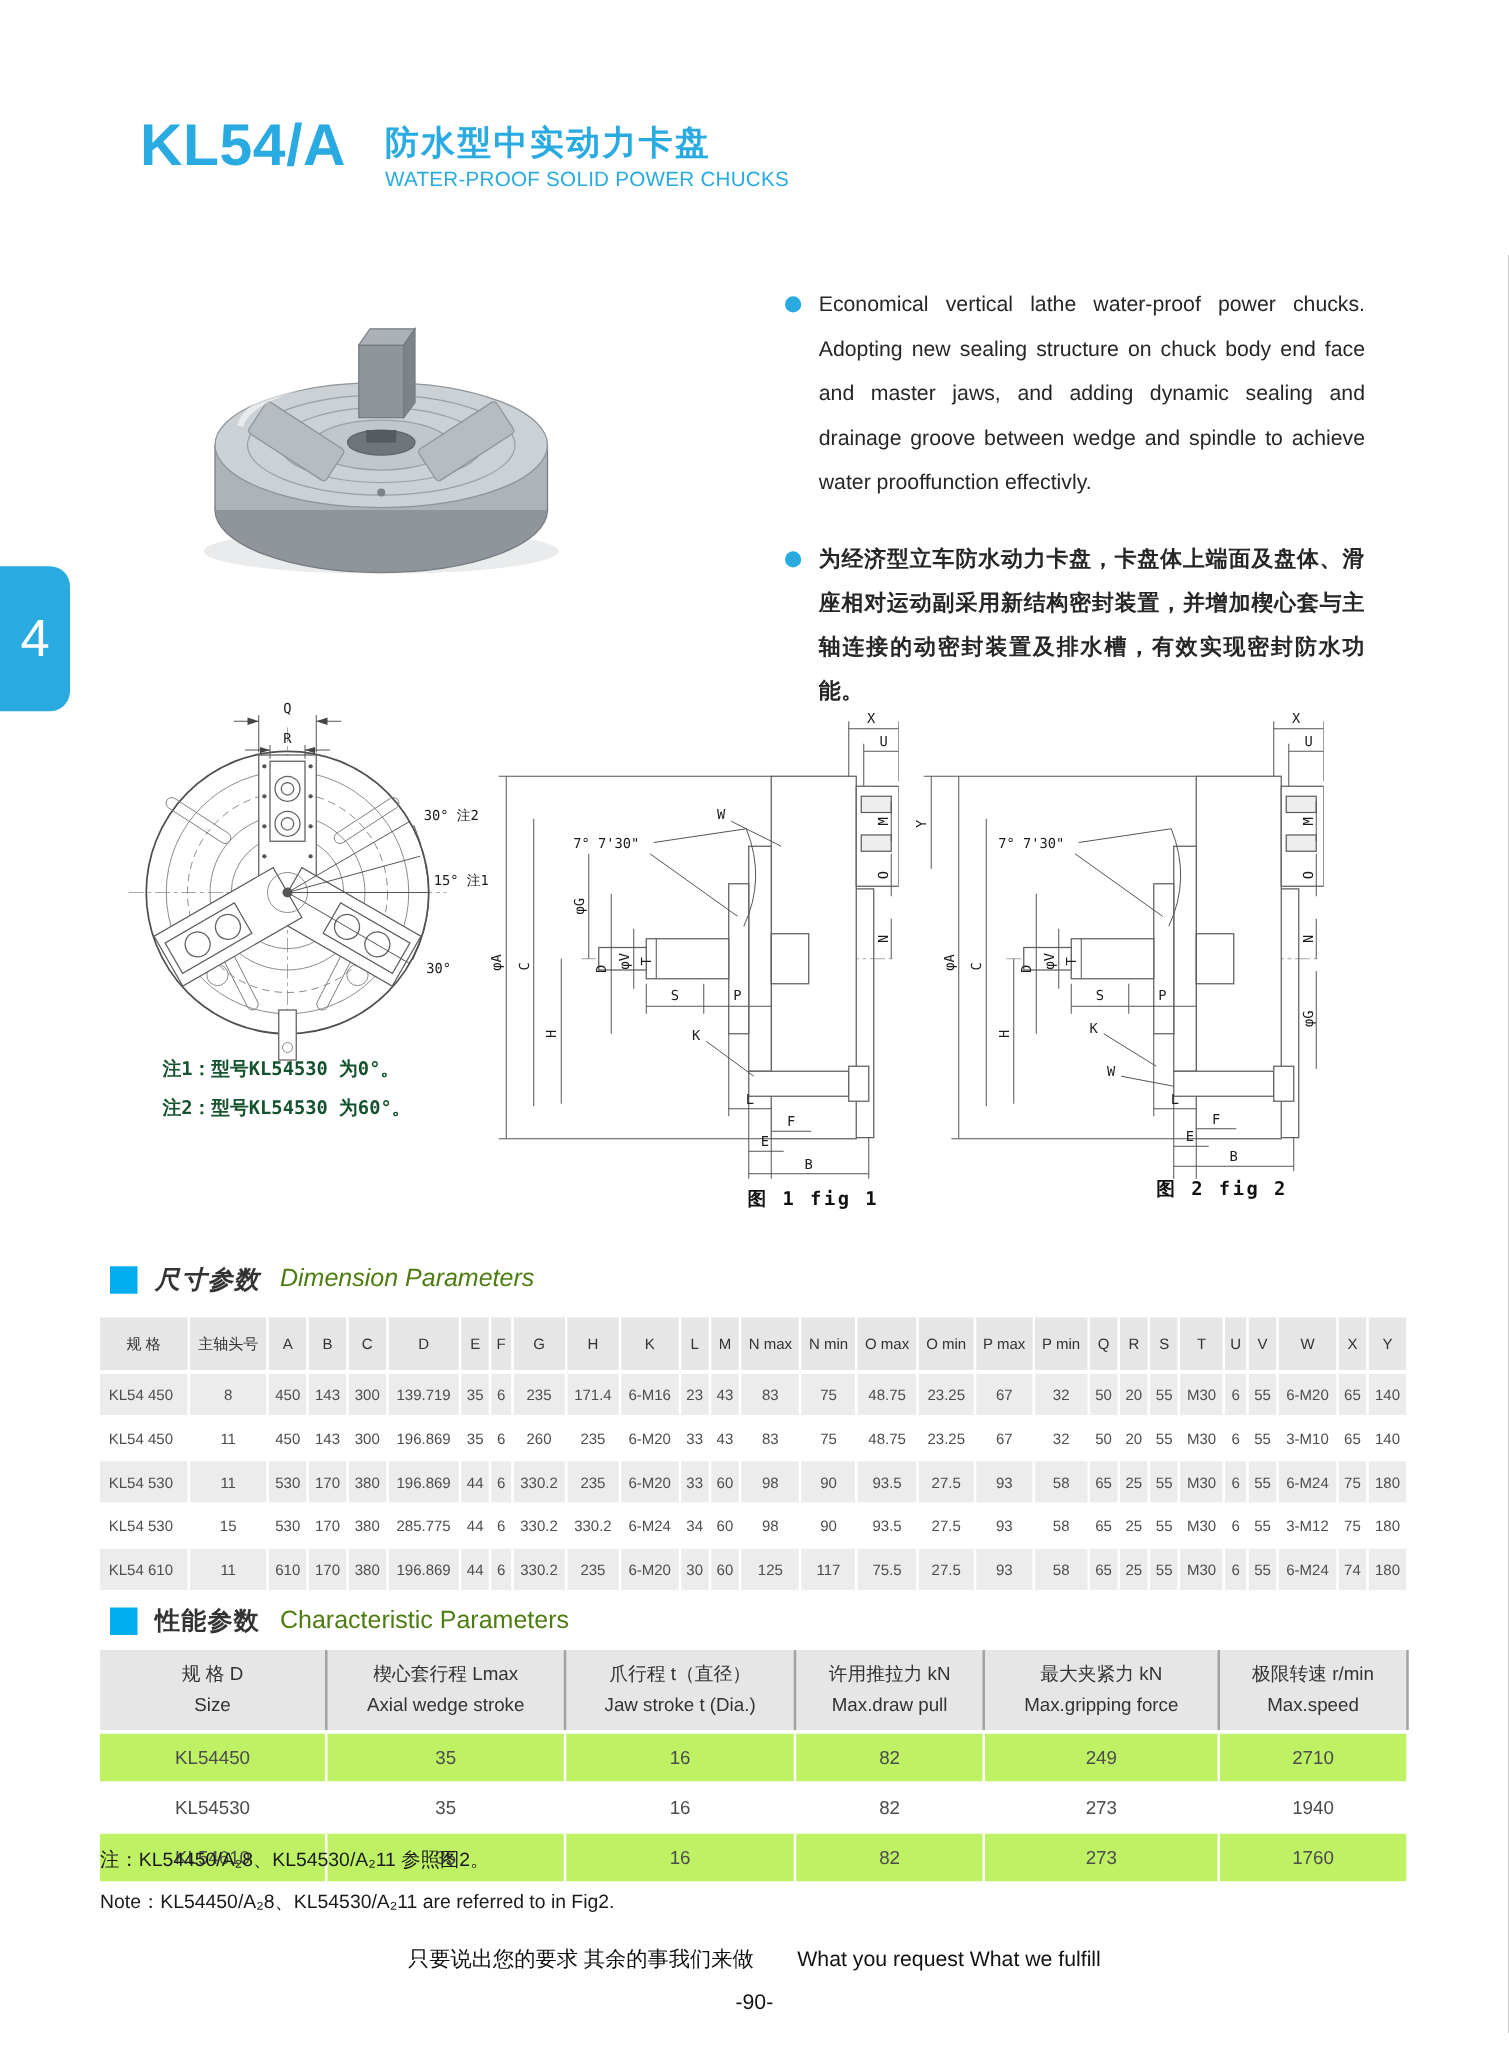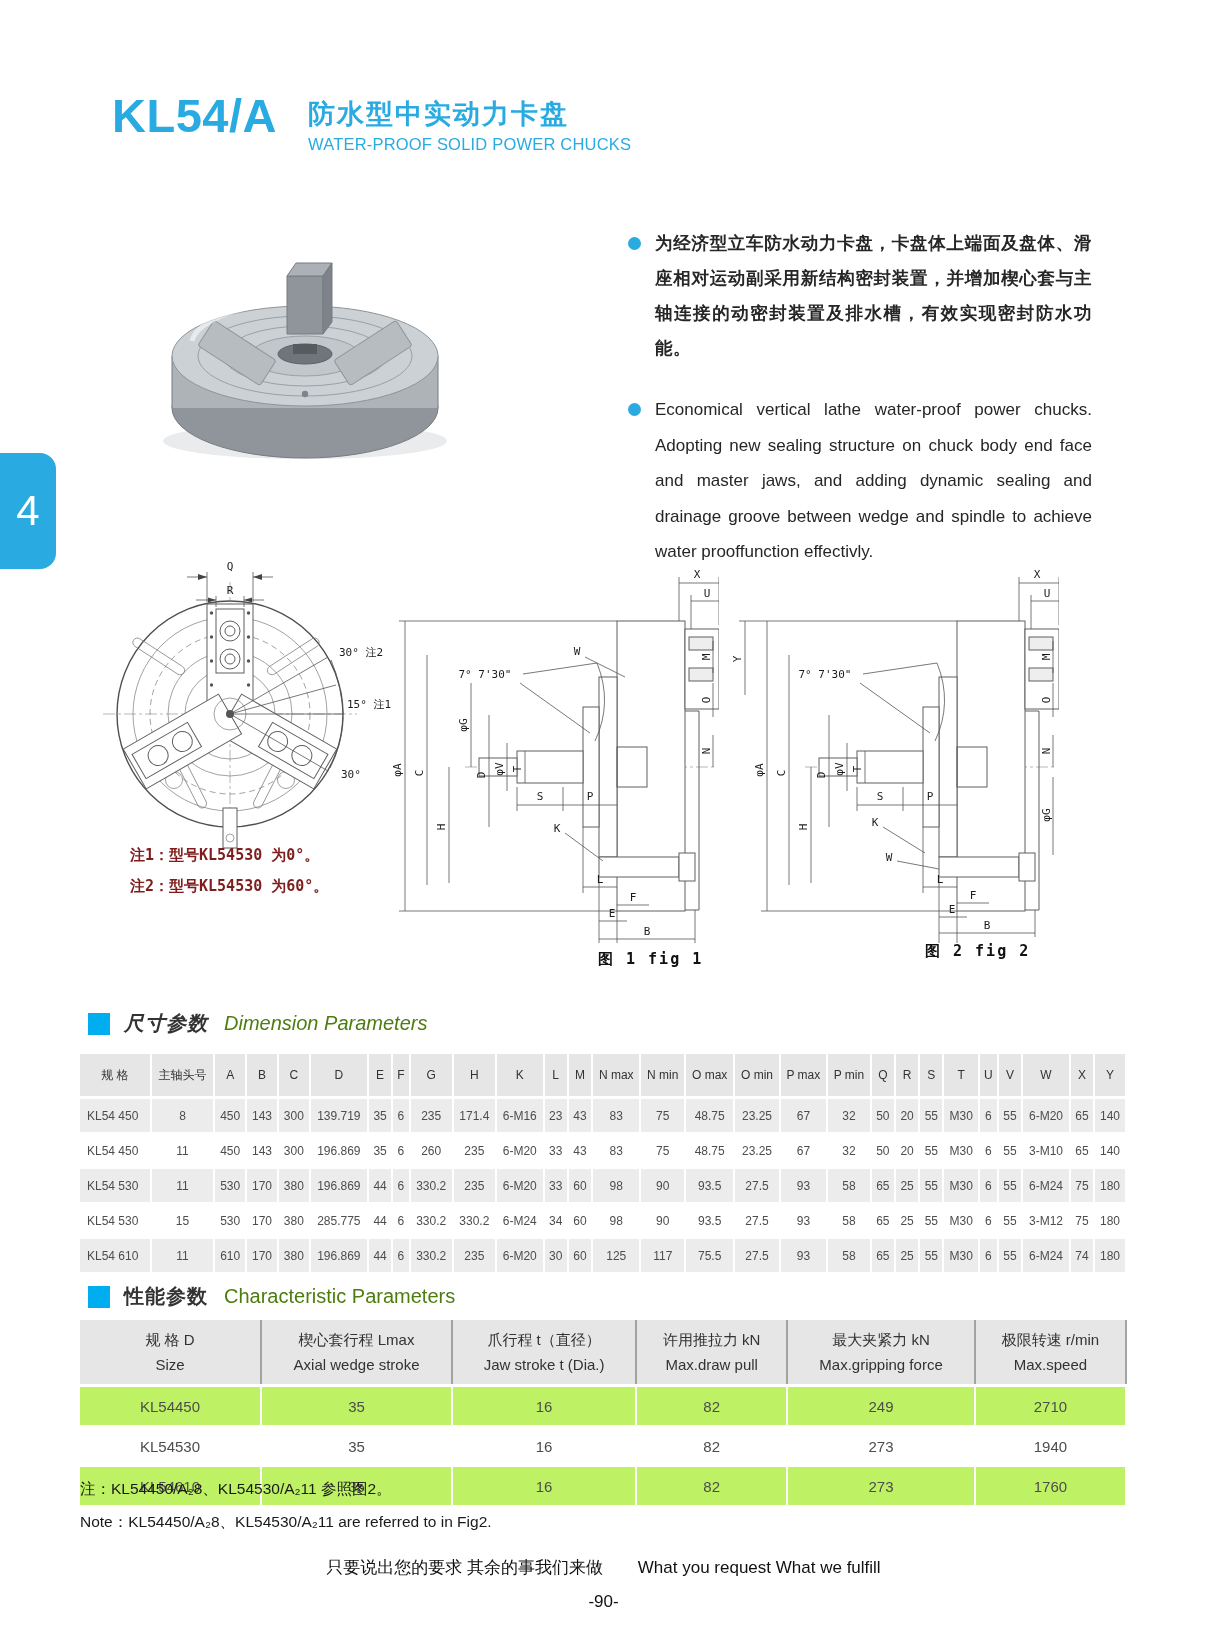"为经济型立车防水动力卡盘，卡盘体上端面及盘体、滑座相对运动副采用新结构密封装置，" div.bullet { order: before "Economical vertical lathe water-proof" -> after "Economical vertical lathe water-proof" }
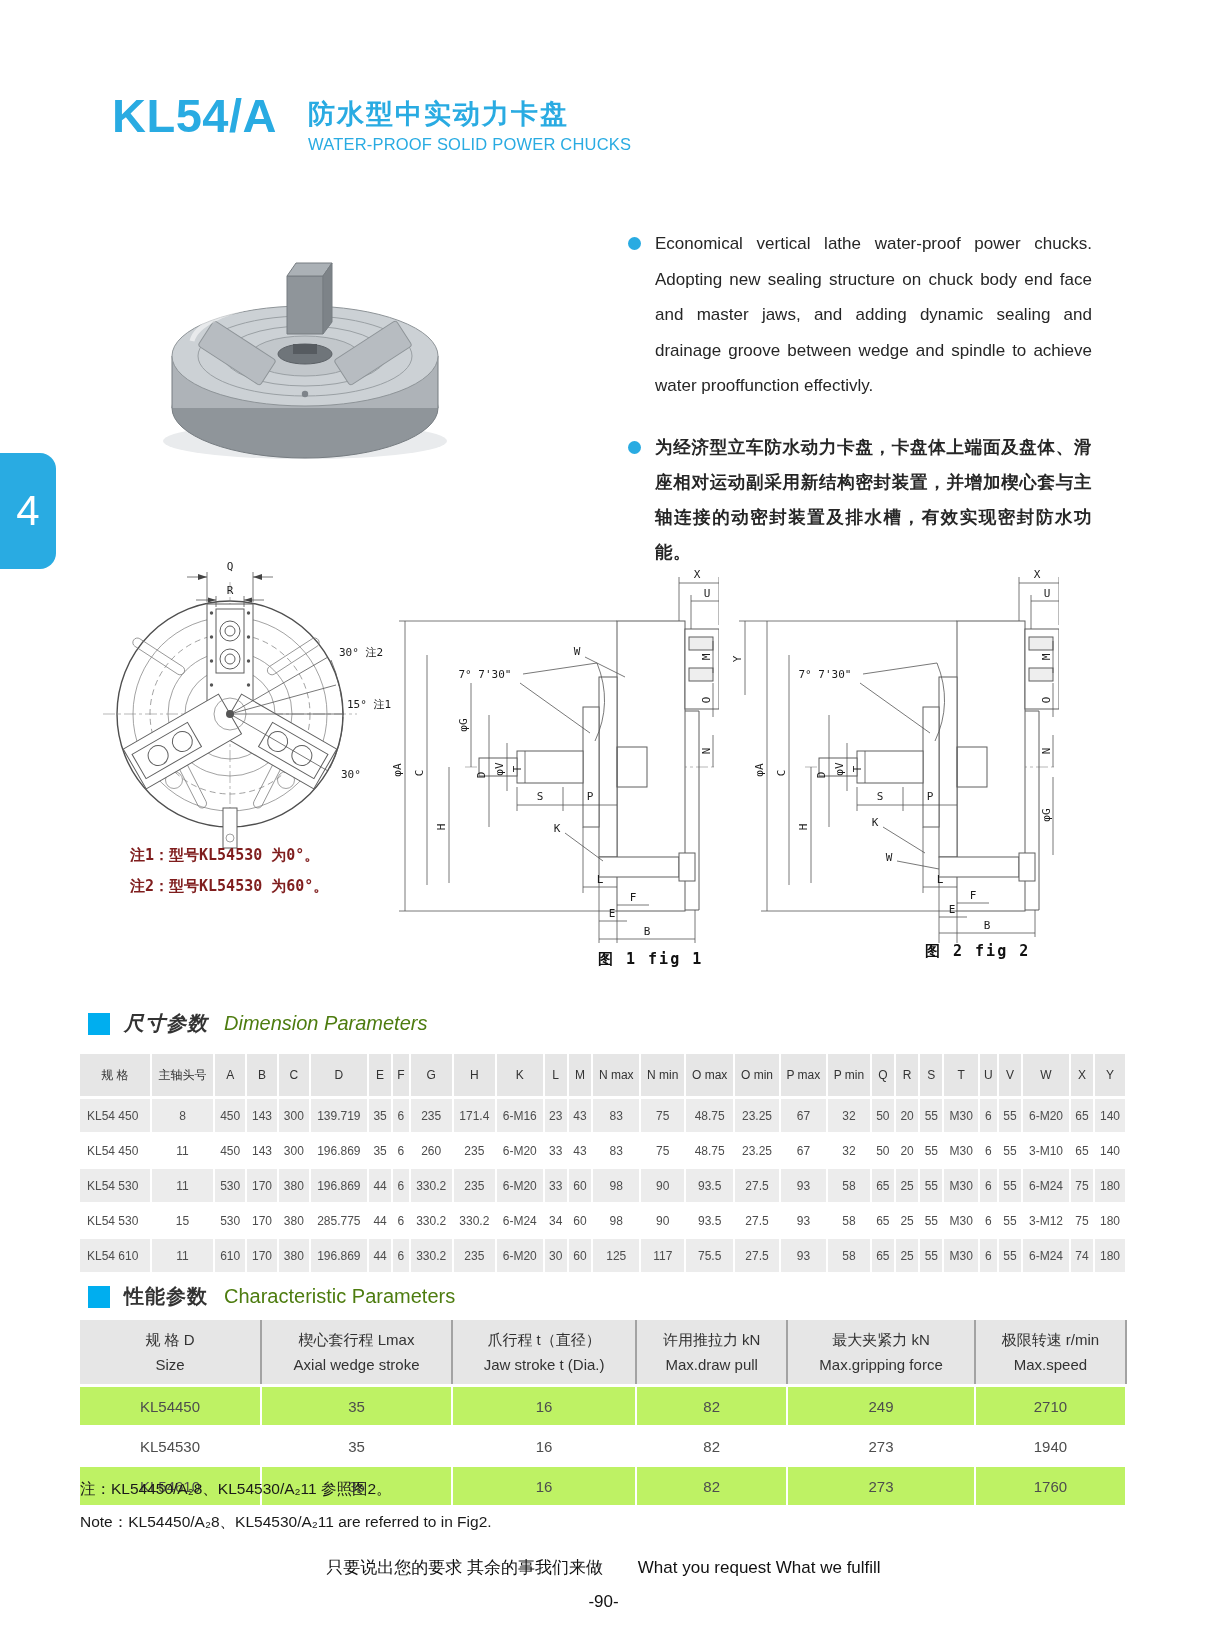"注1：型号KL54530 为0°。" .front-notes { color: #7f1d1d -> #14532d }
